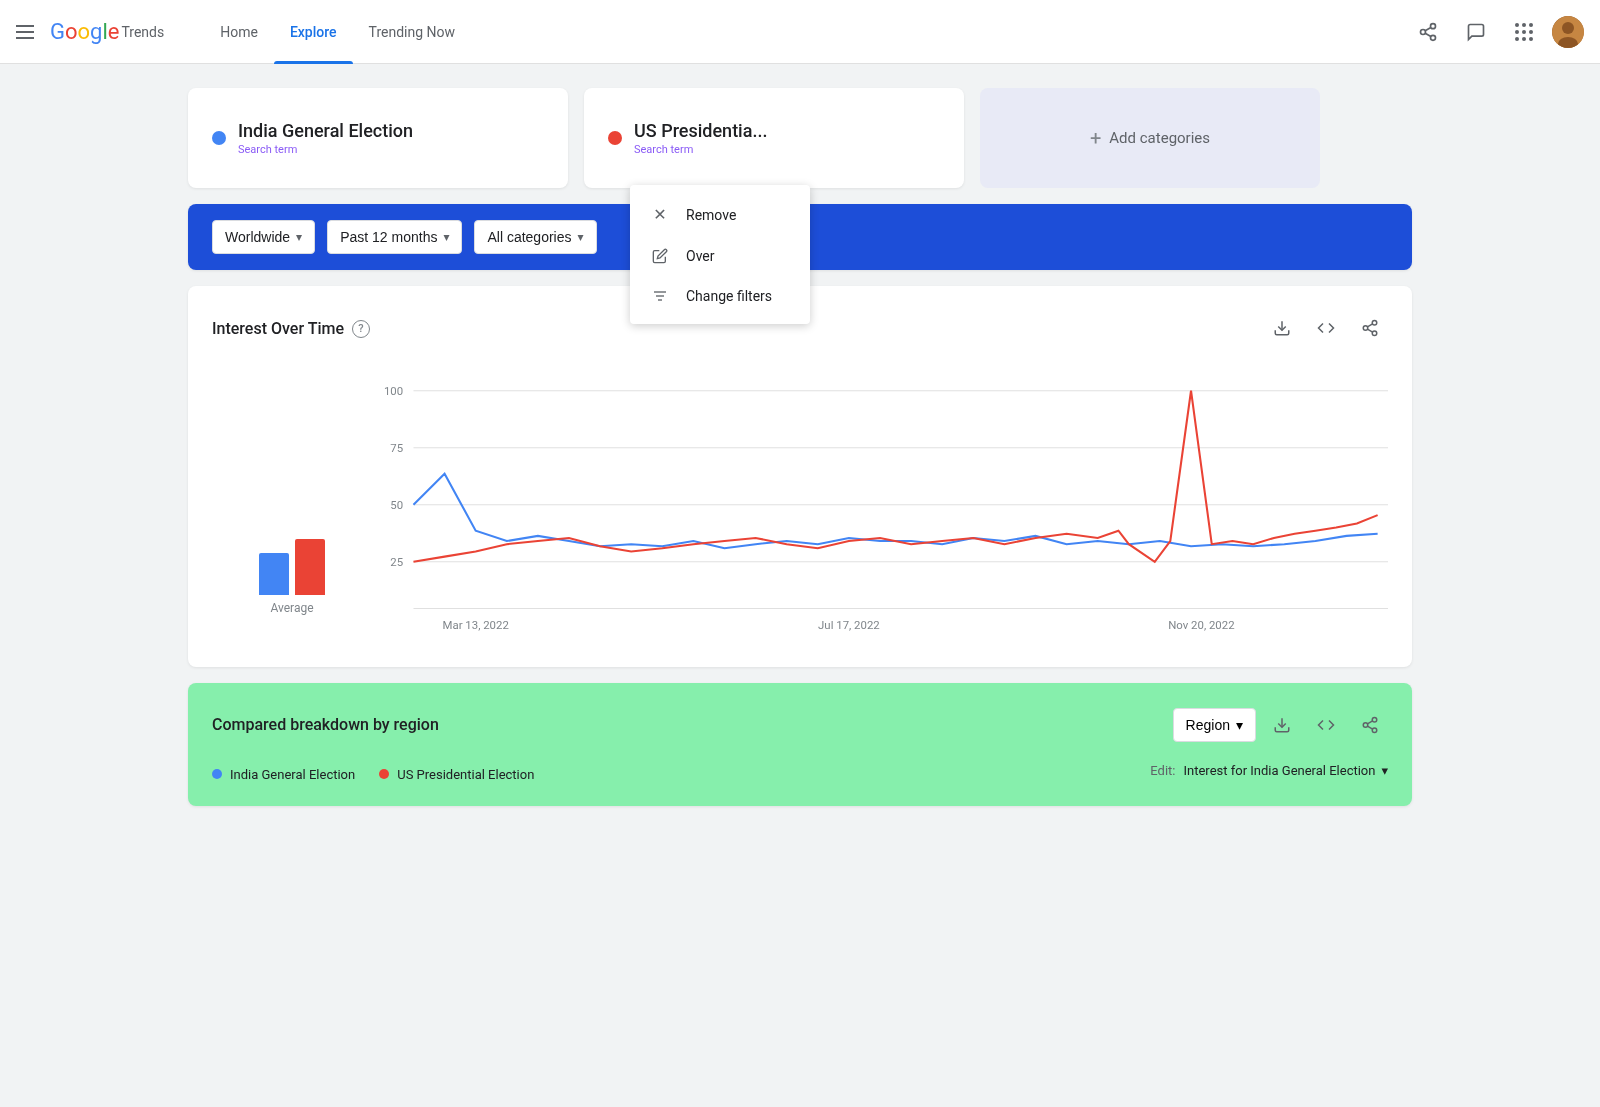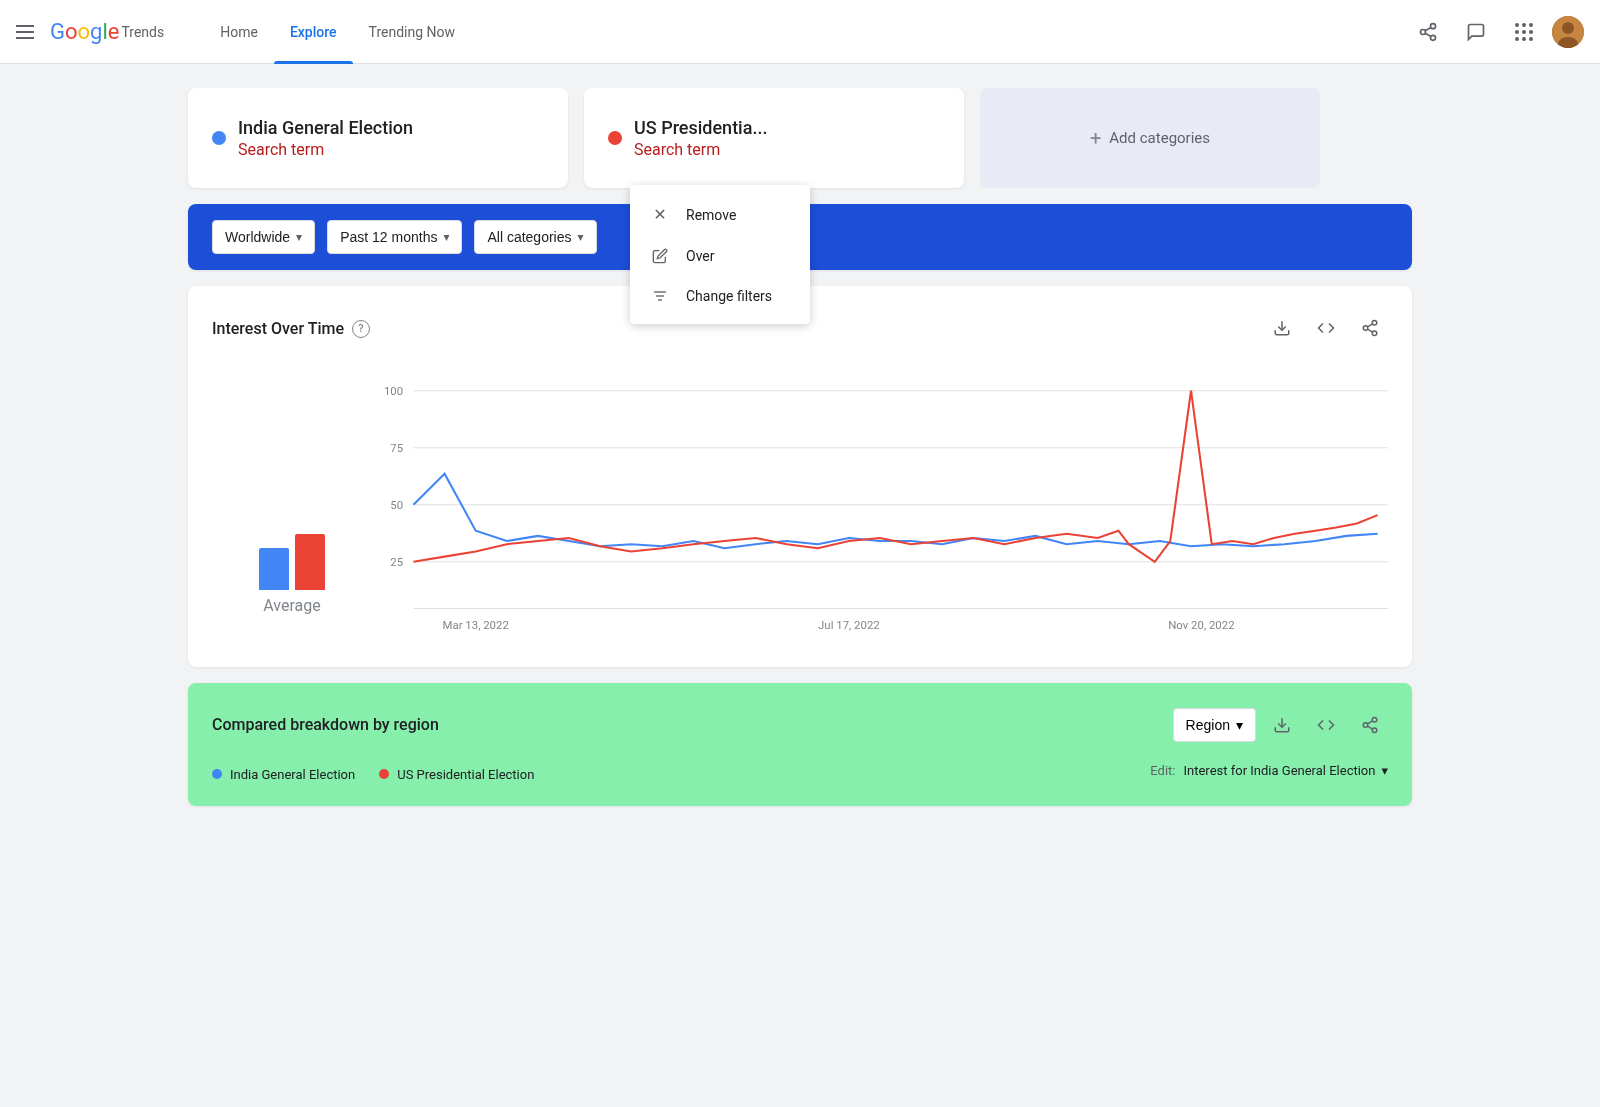"Search term" .search-term-type { color: #b91c1c -> #8b5cf6; font-size: 16px -> 11px }
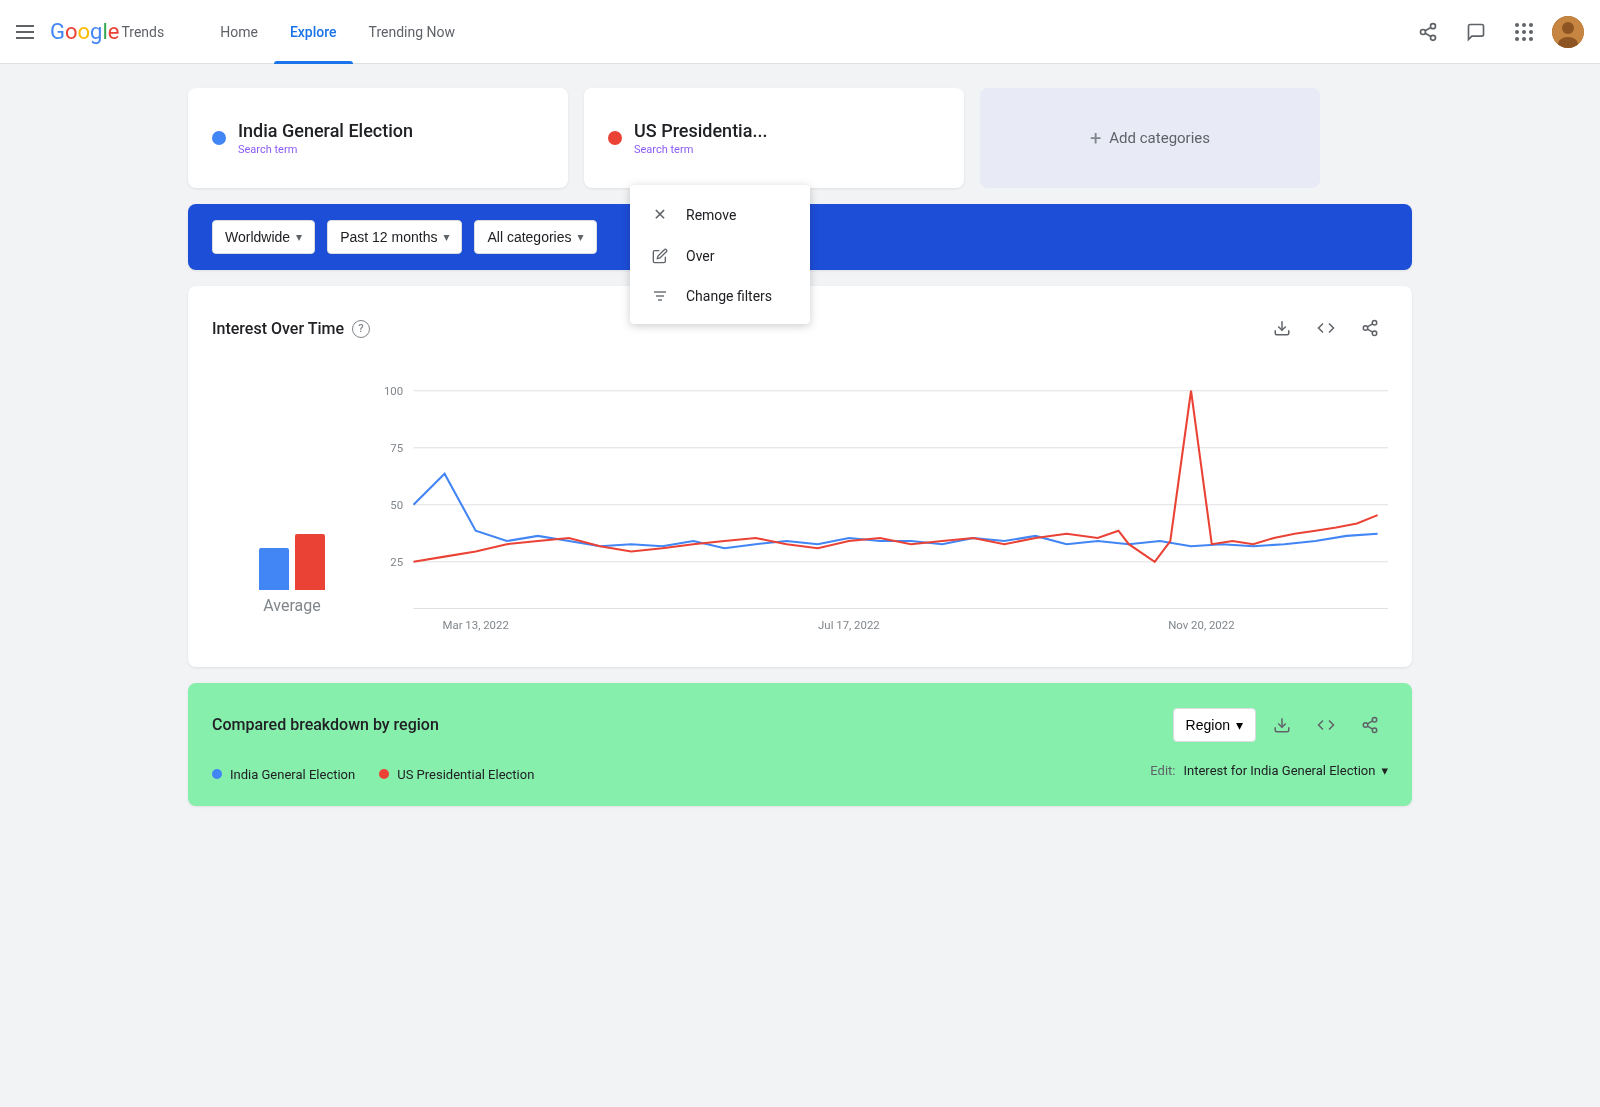"Average" .average-label { font-size: 16px -> 12px }
